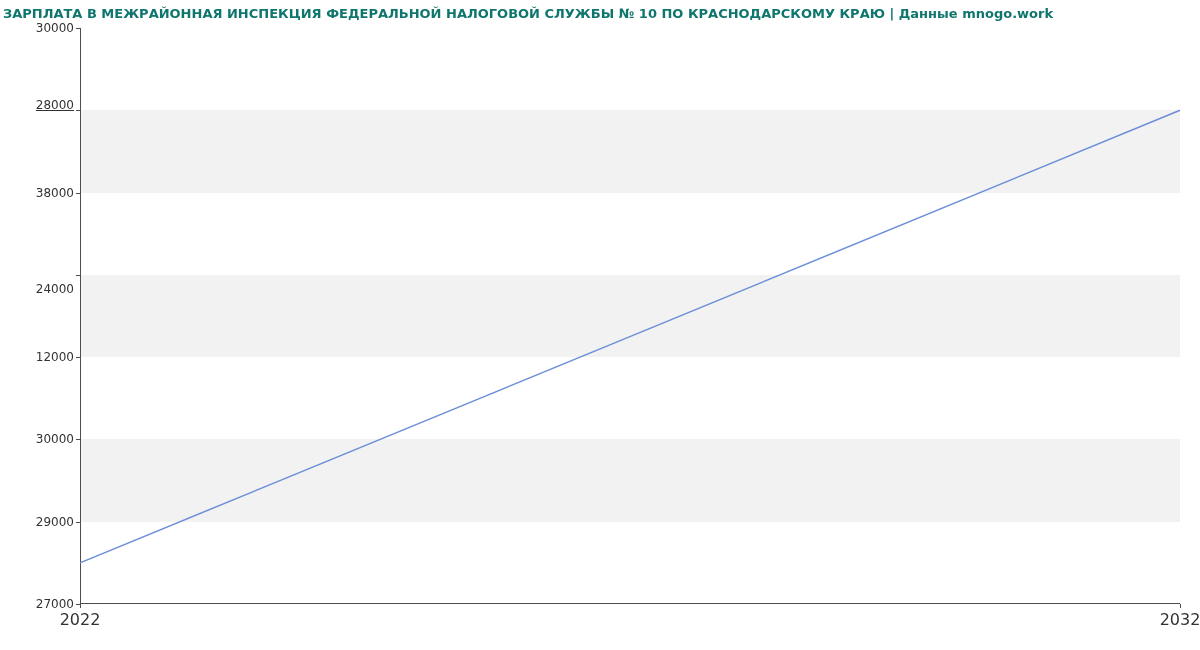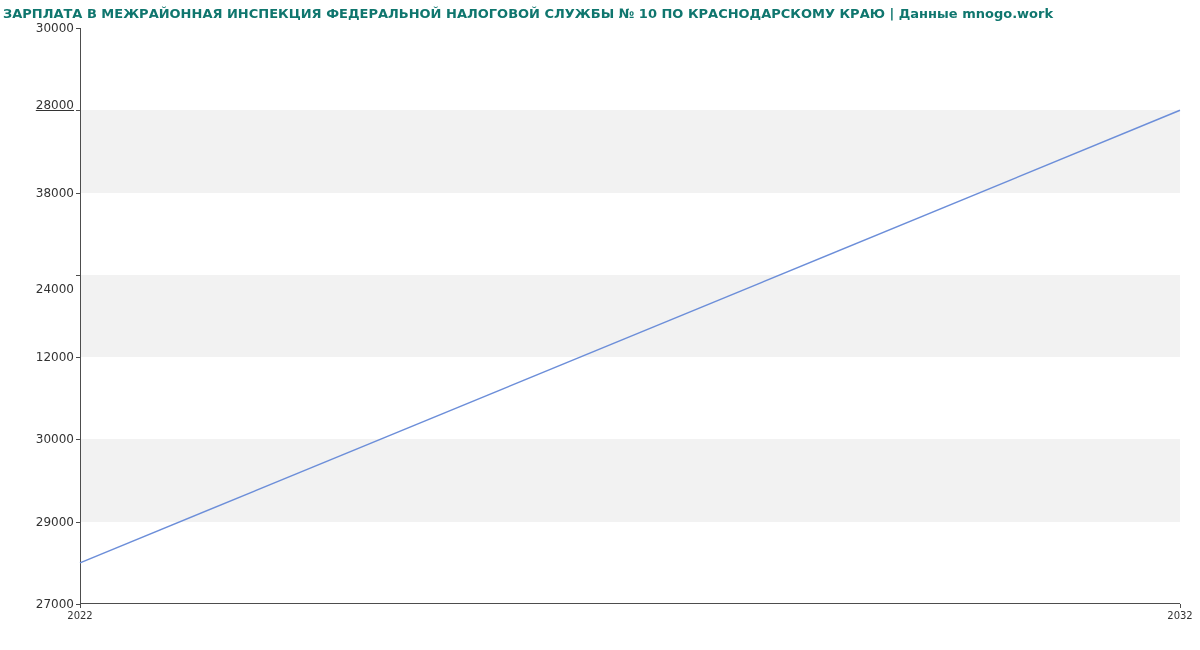"2022" .x-tick { font-size: 10px -> 16px }
